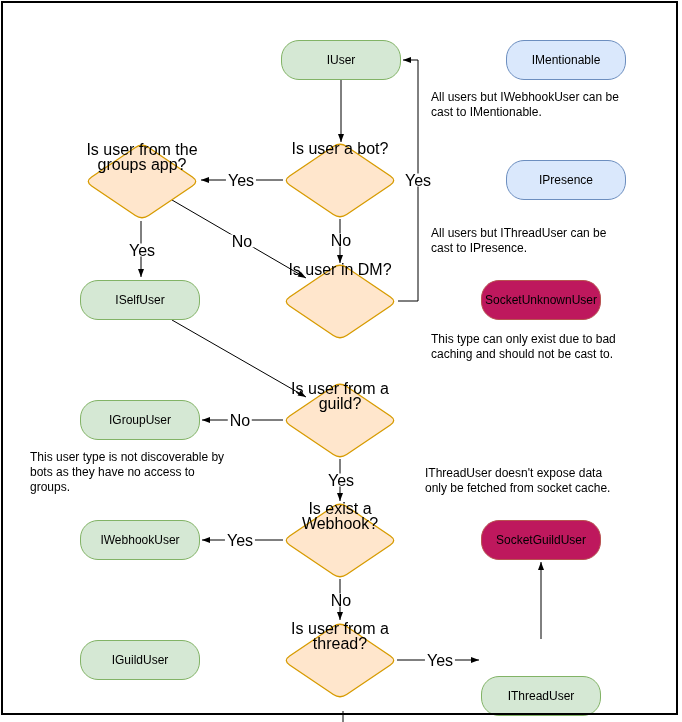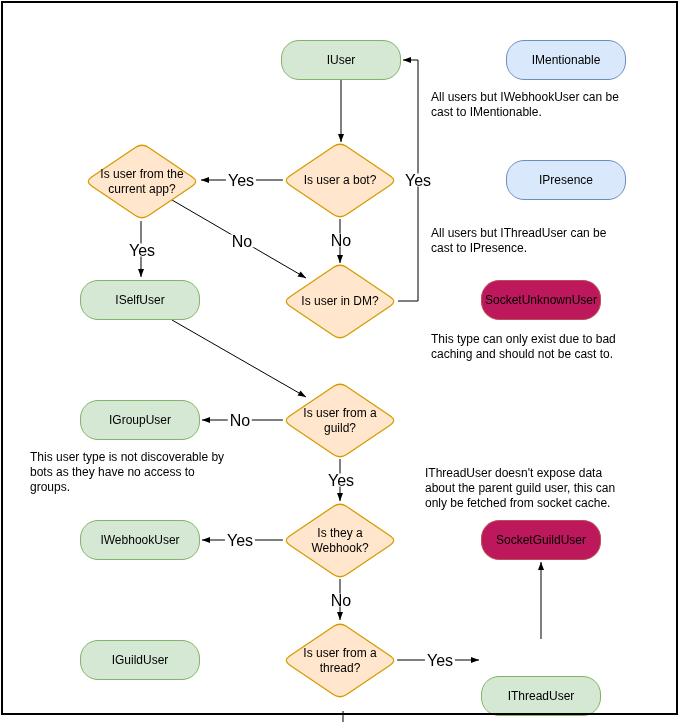"Is user from the" .dlabel { font-size: 12px -> 16px; justify-content: center -> none }
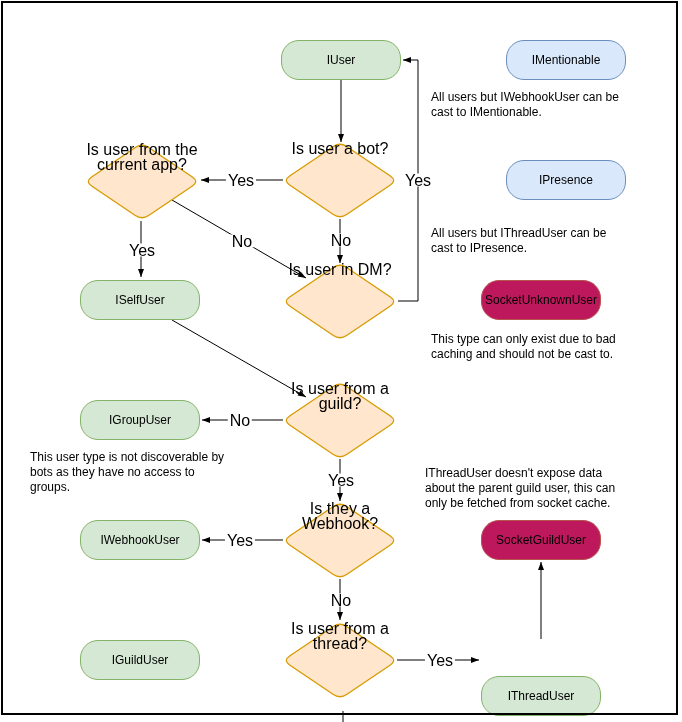"current app?" div { text: current -> groups }
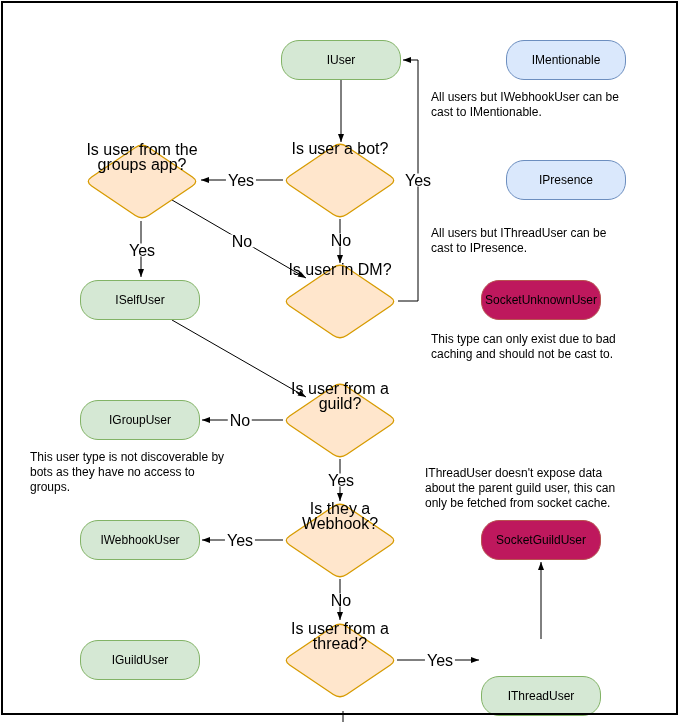"about the parent guild user," div { html: <div>about the parent guild user, this can</div> -> none }
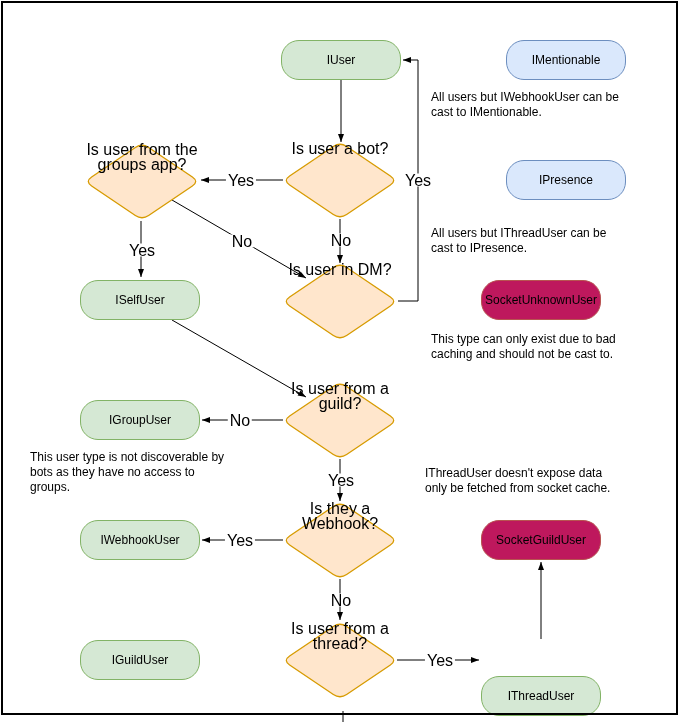"Is they a" div { text: they -> exist }
